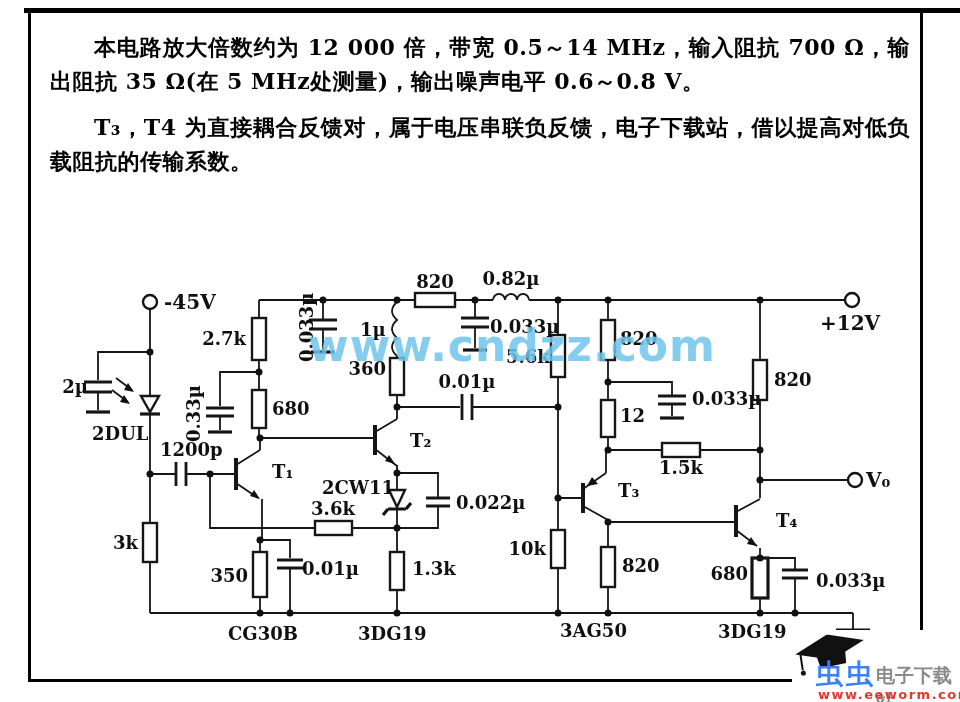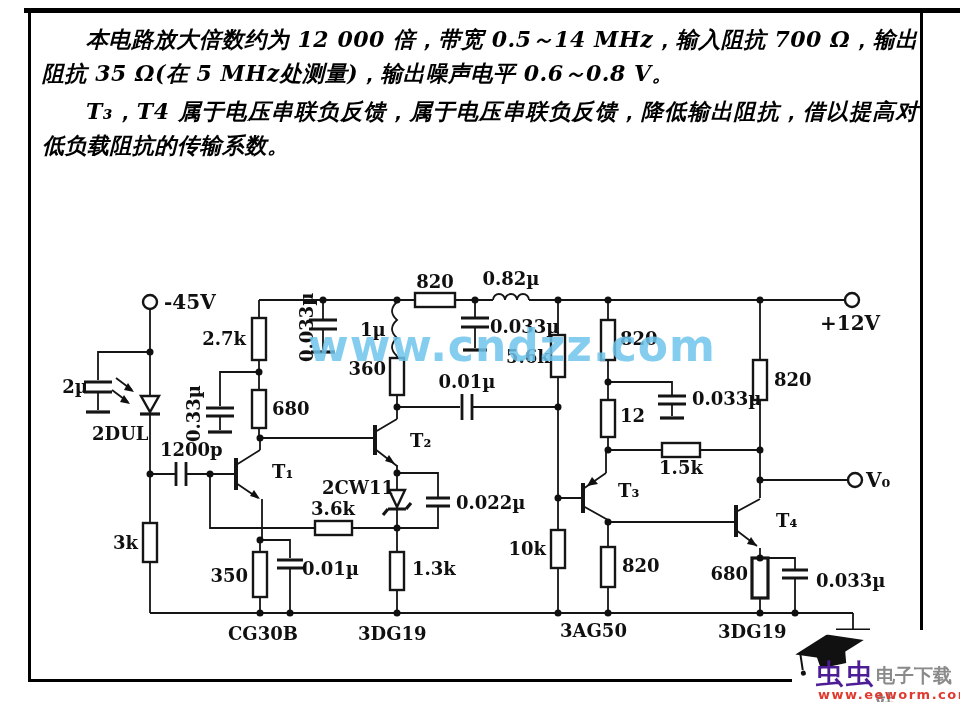"本电路放大倍数约为 12 000 倍，带宽 0.5～14" #paragraphs p { font-style: italic -> none; margin: 4px -> 12px }
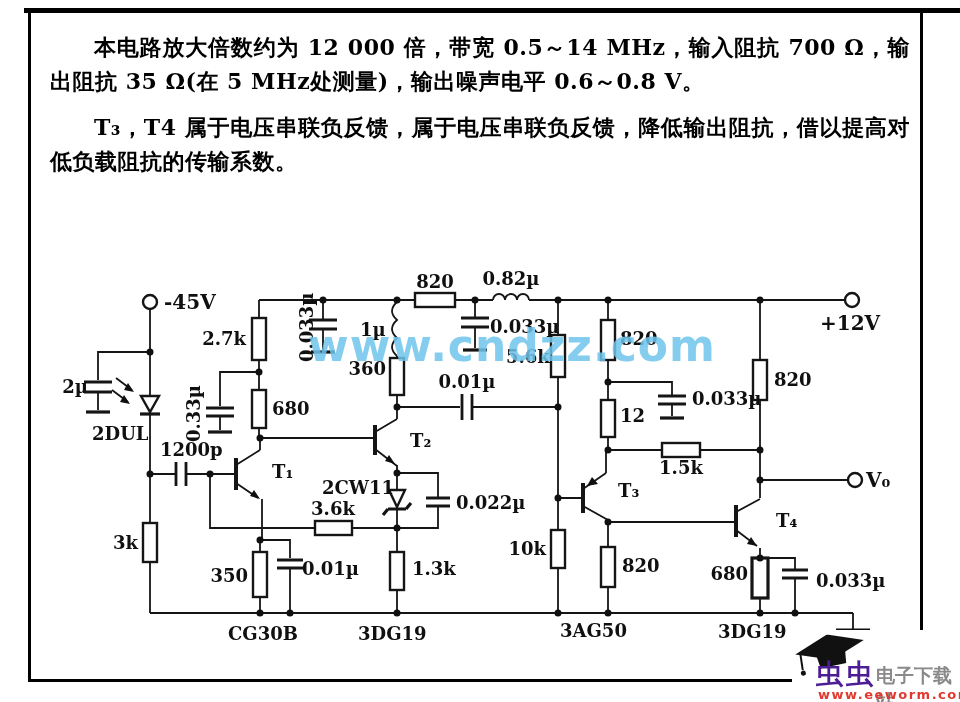"T₃，T4" p { text: 属于电压串联负反馈，属于电压串联负反馈，降低输出阻抗 -> 为直接耦合反馈对，属于电压串联负反馈，电子下载站 }
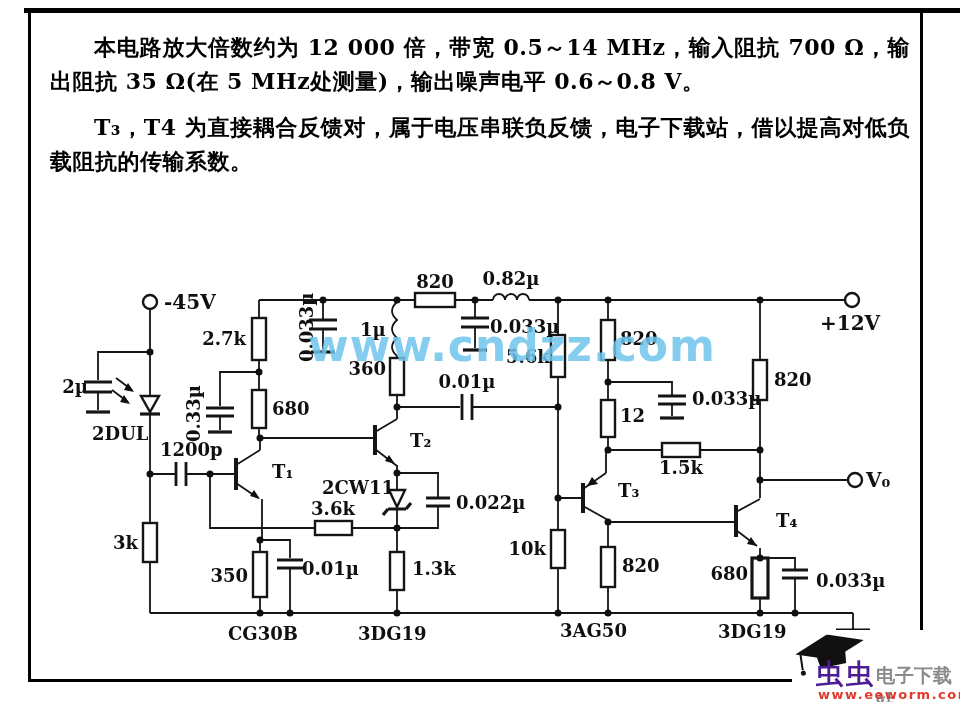"虫虫" #logo .brand { color: #4c1d95 -> #3b82f6 }
